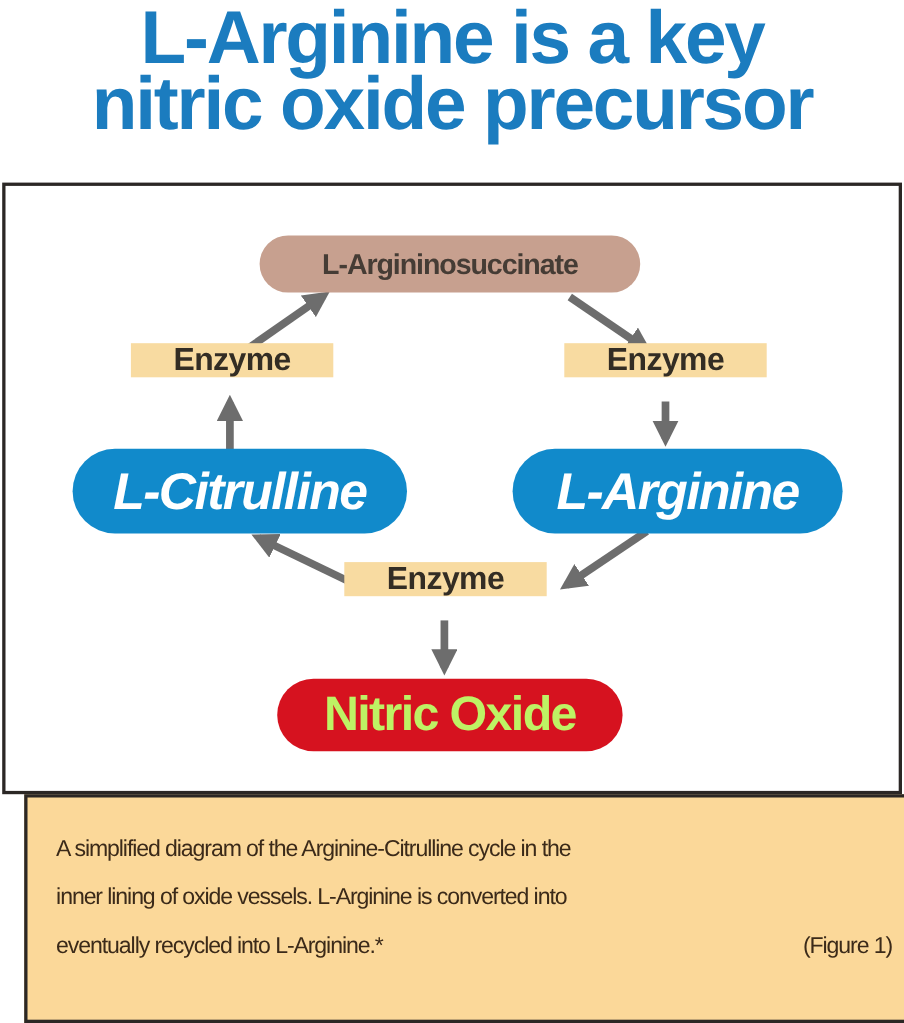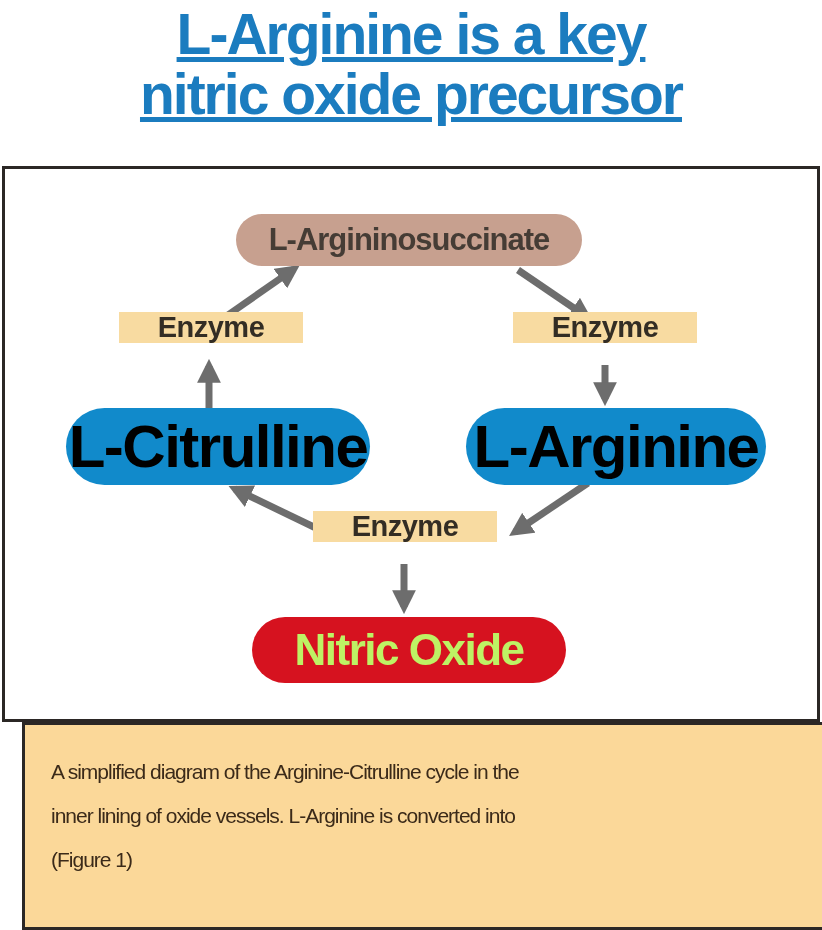"L-Arginine is a key" .title { font-size: 57px -> 68px; text-decoration: underline -> none }
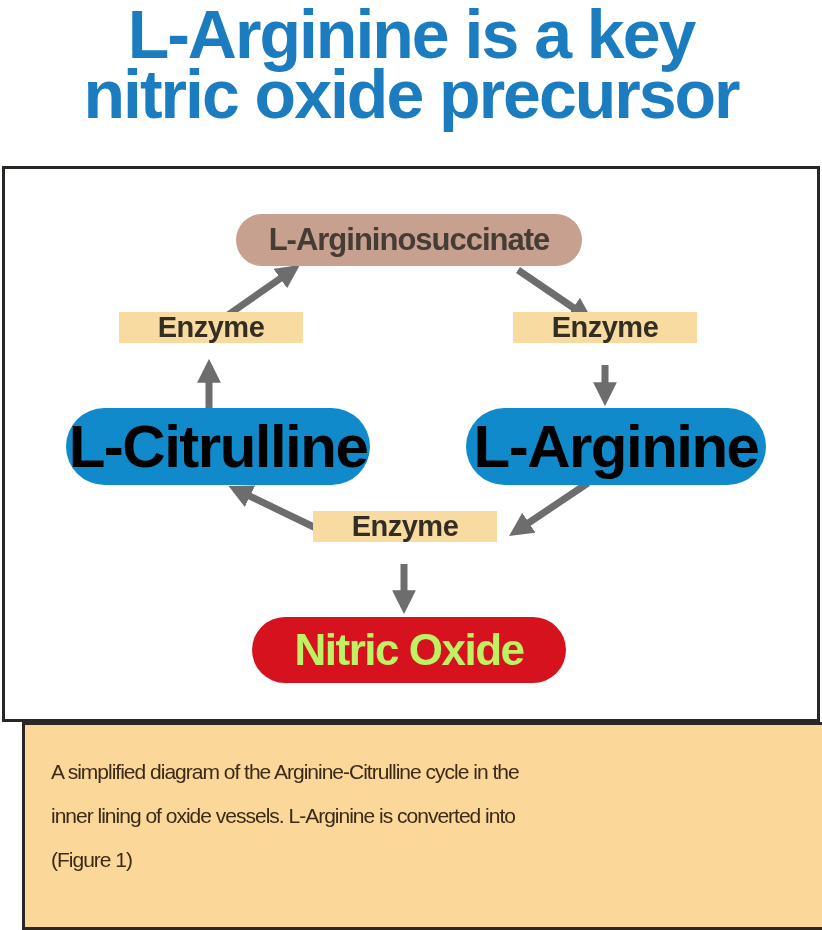"L-Argininosuccinate" .node-argininosuccinate { font-size: 31px -> 26px }
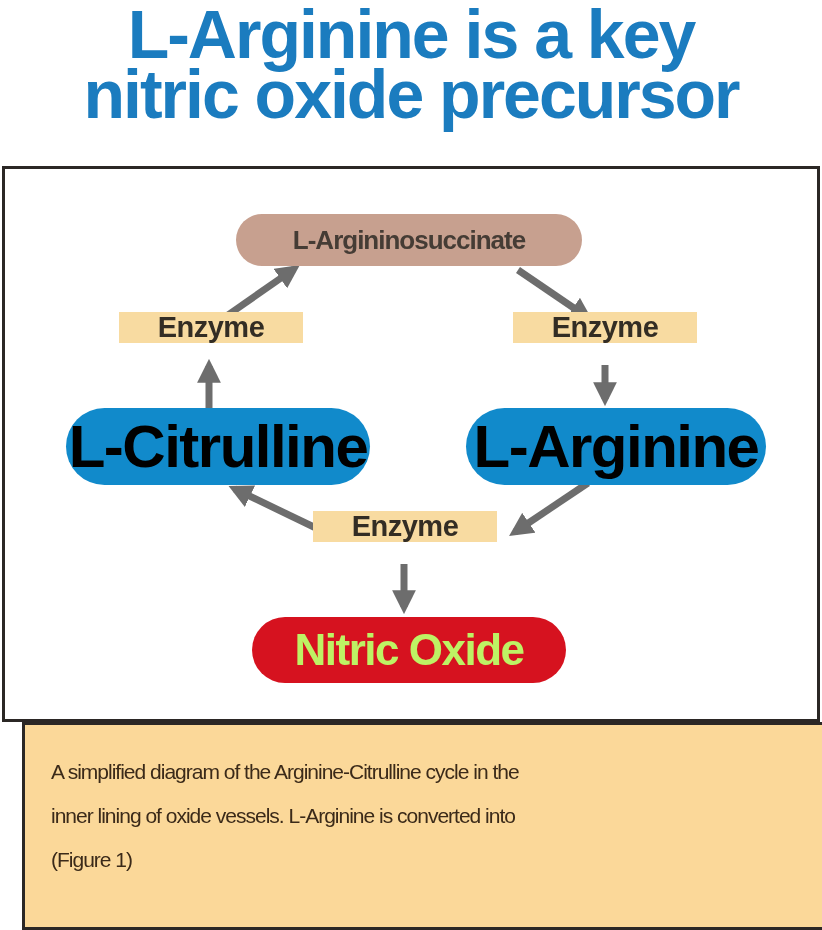"L-Citrulline" .bluepill { color: #000000 -> #ffffff; font-size: 60px -> 47px; font-style: none -> italic }
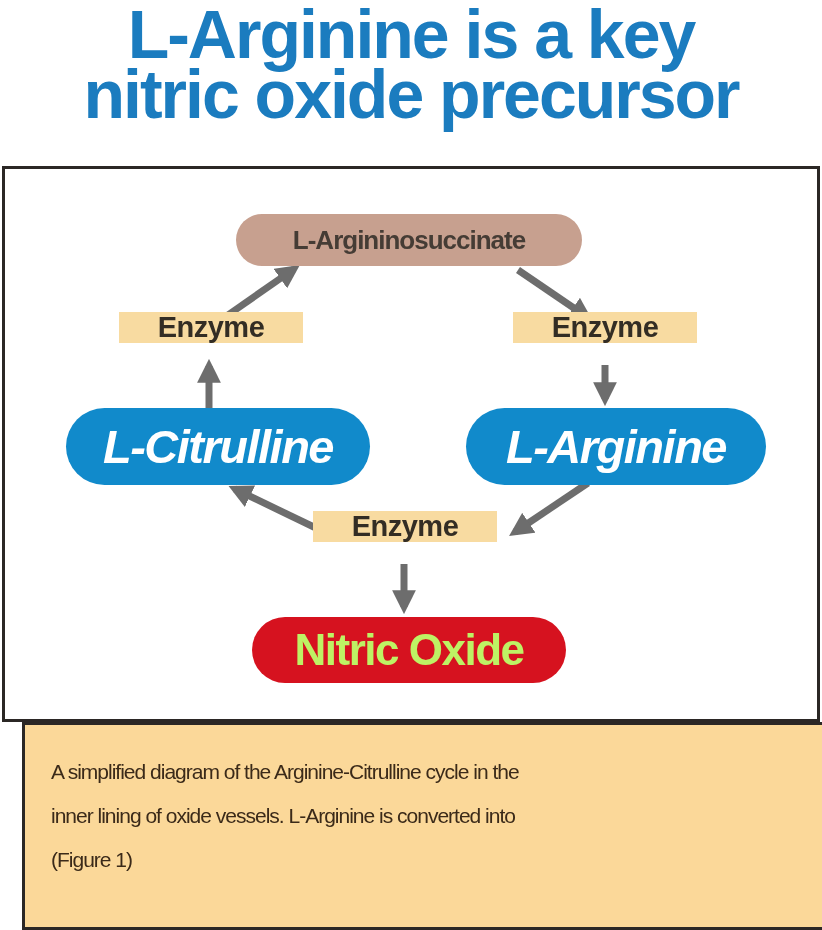"eventually recycled into L-Arginine.*" span { html: none -> <span>eventually recycled into L-Arginine.*</span> }
